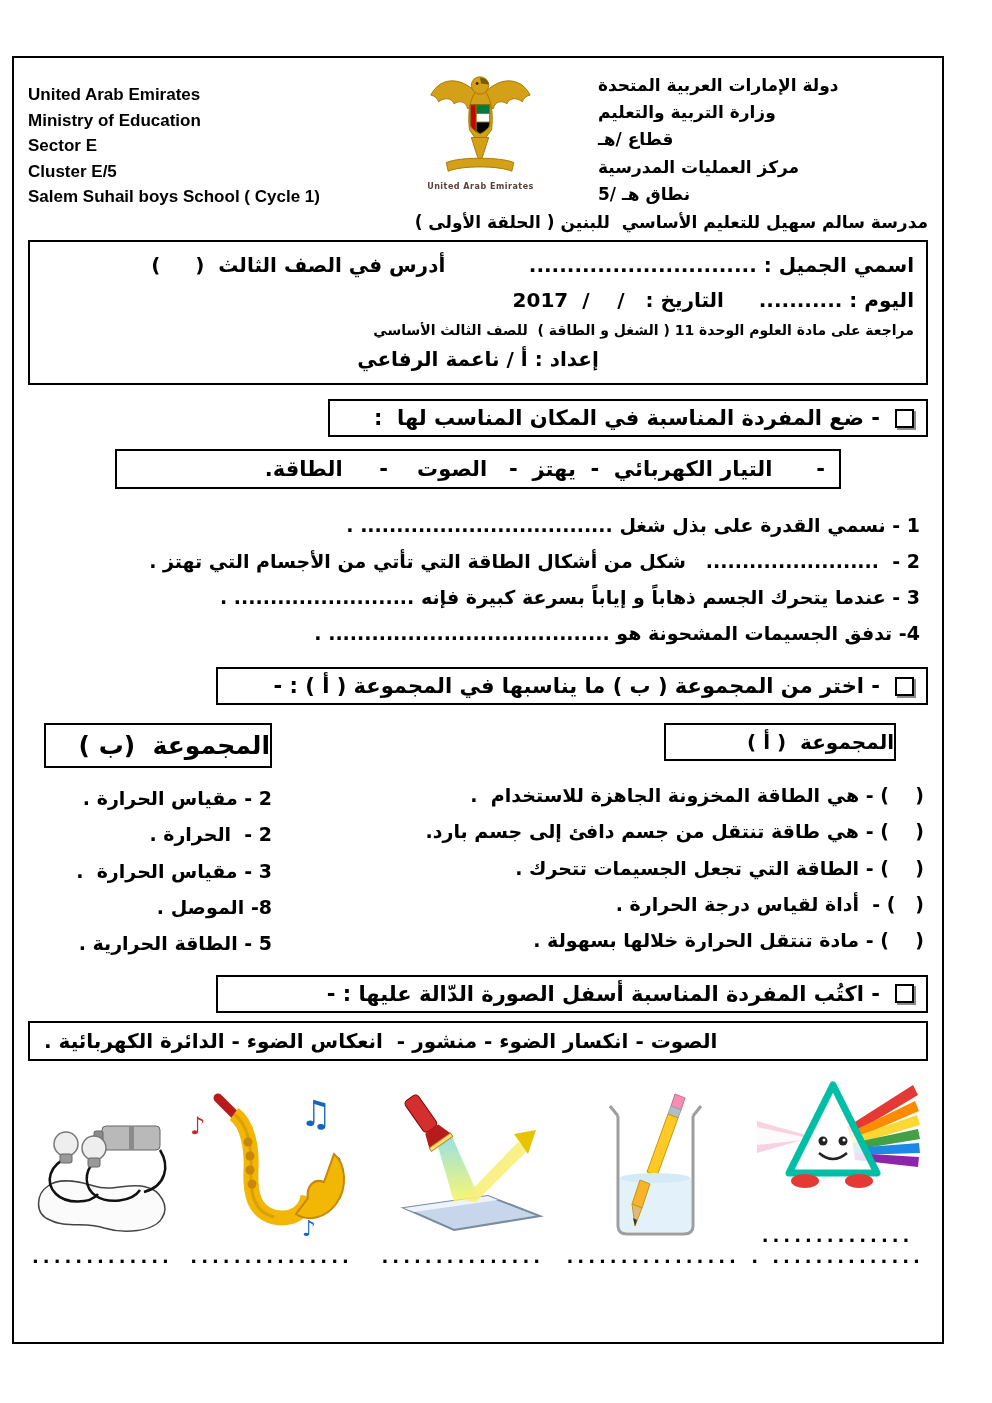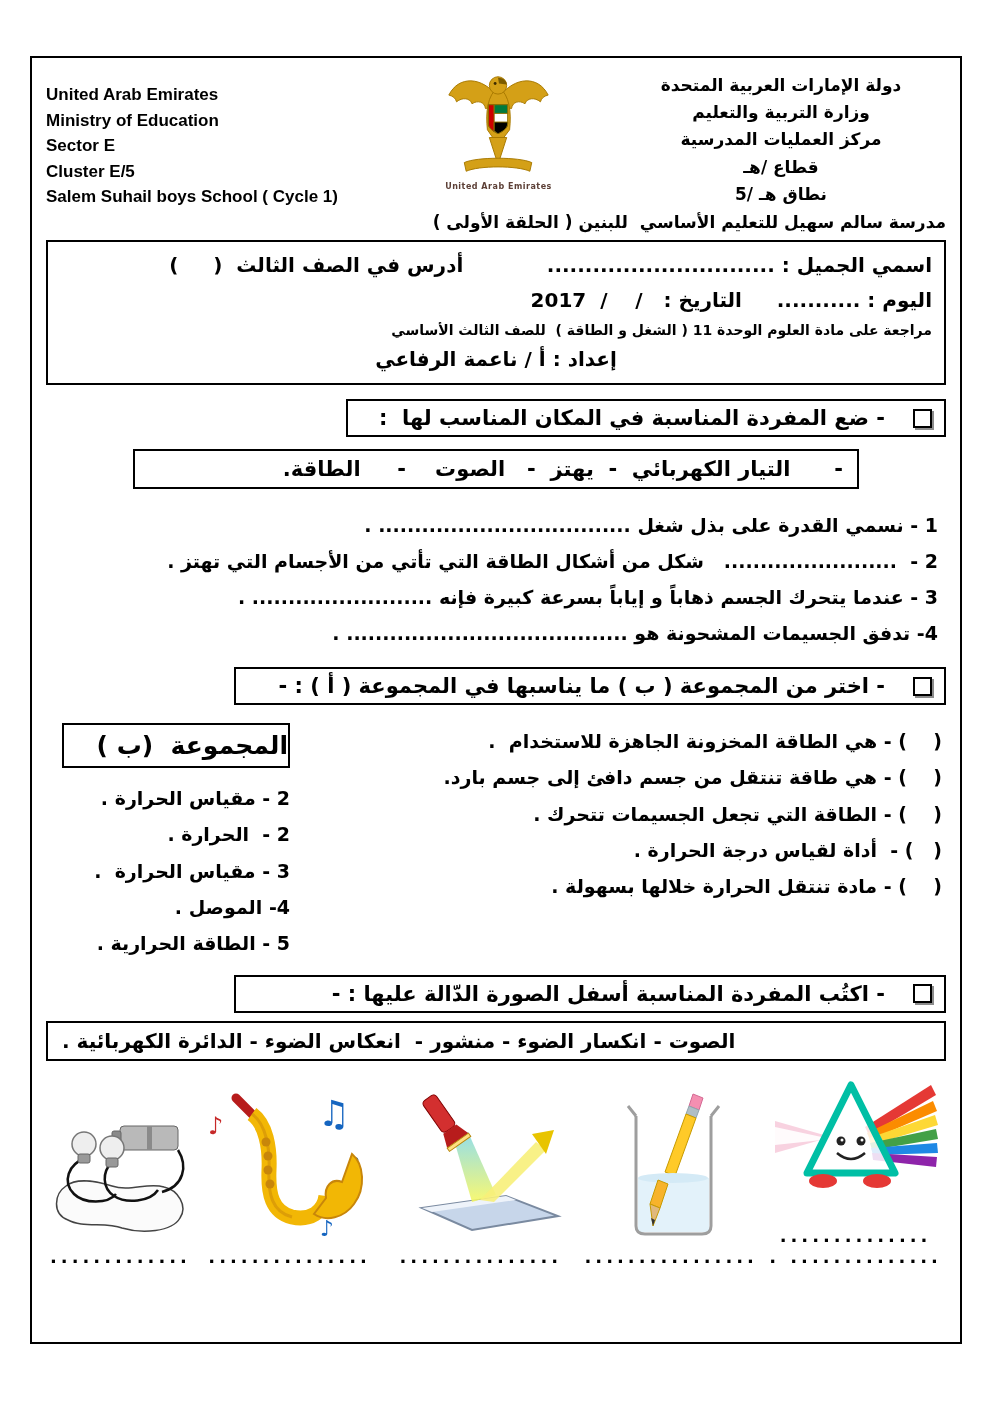"United Arab Emirates" .page { left: 30px -> 12px }
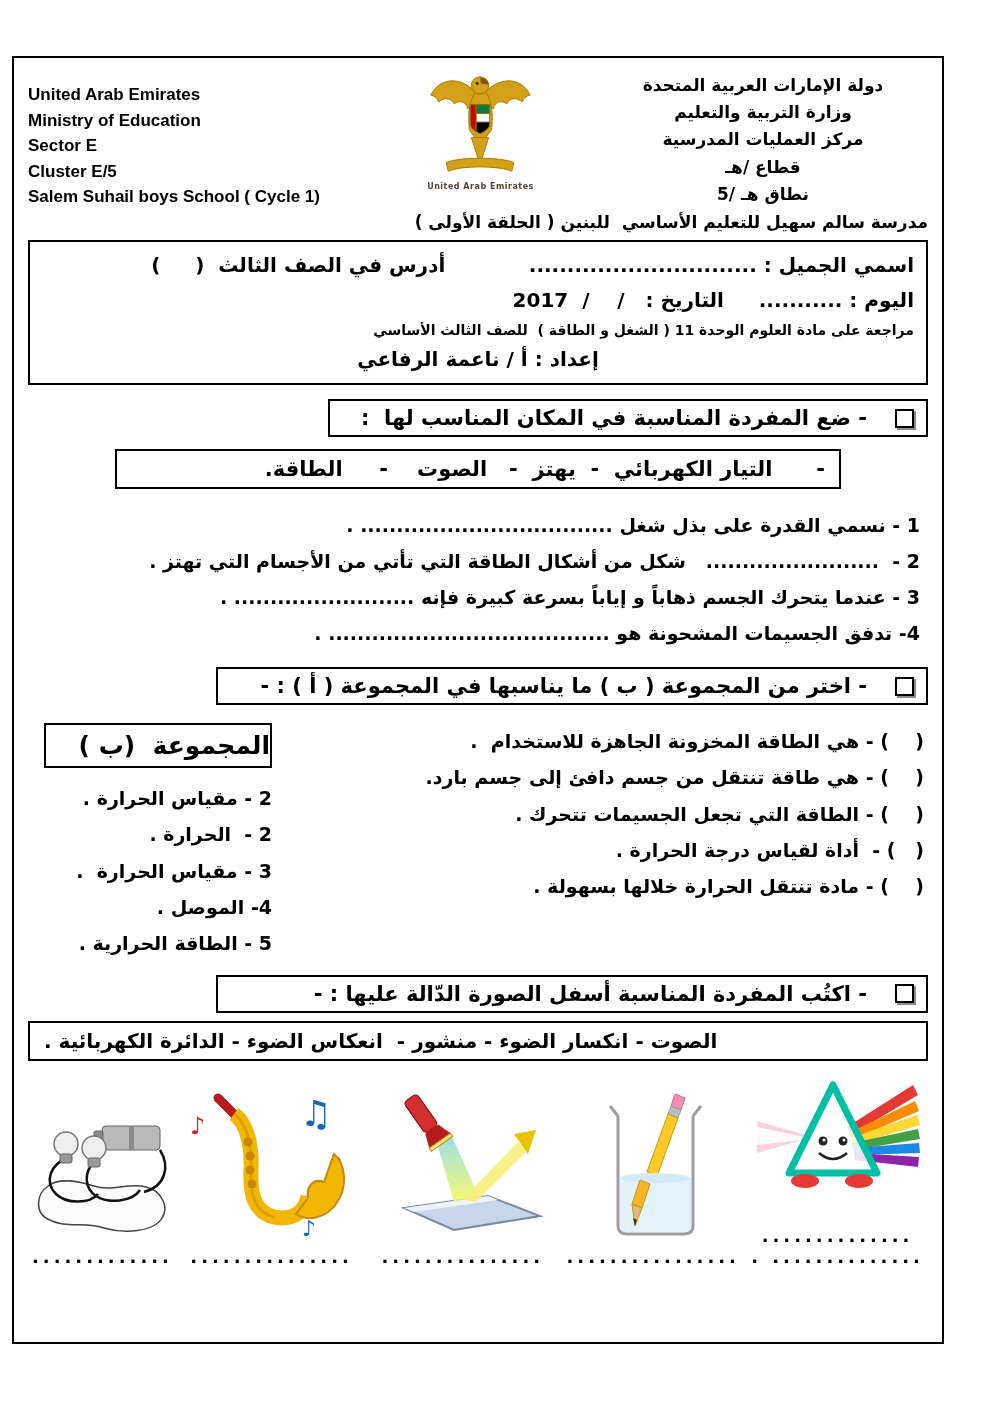"دولة الإمارات العربية المتحدة" .hdr-ar { text-align: center -> left }
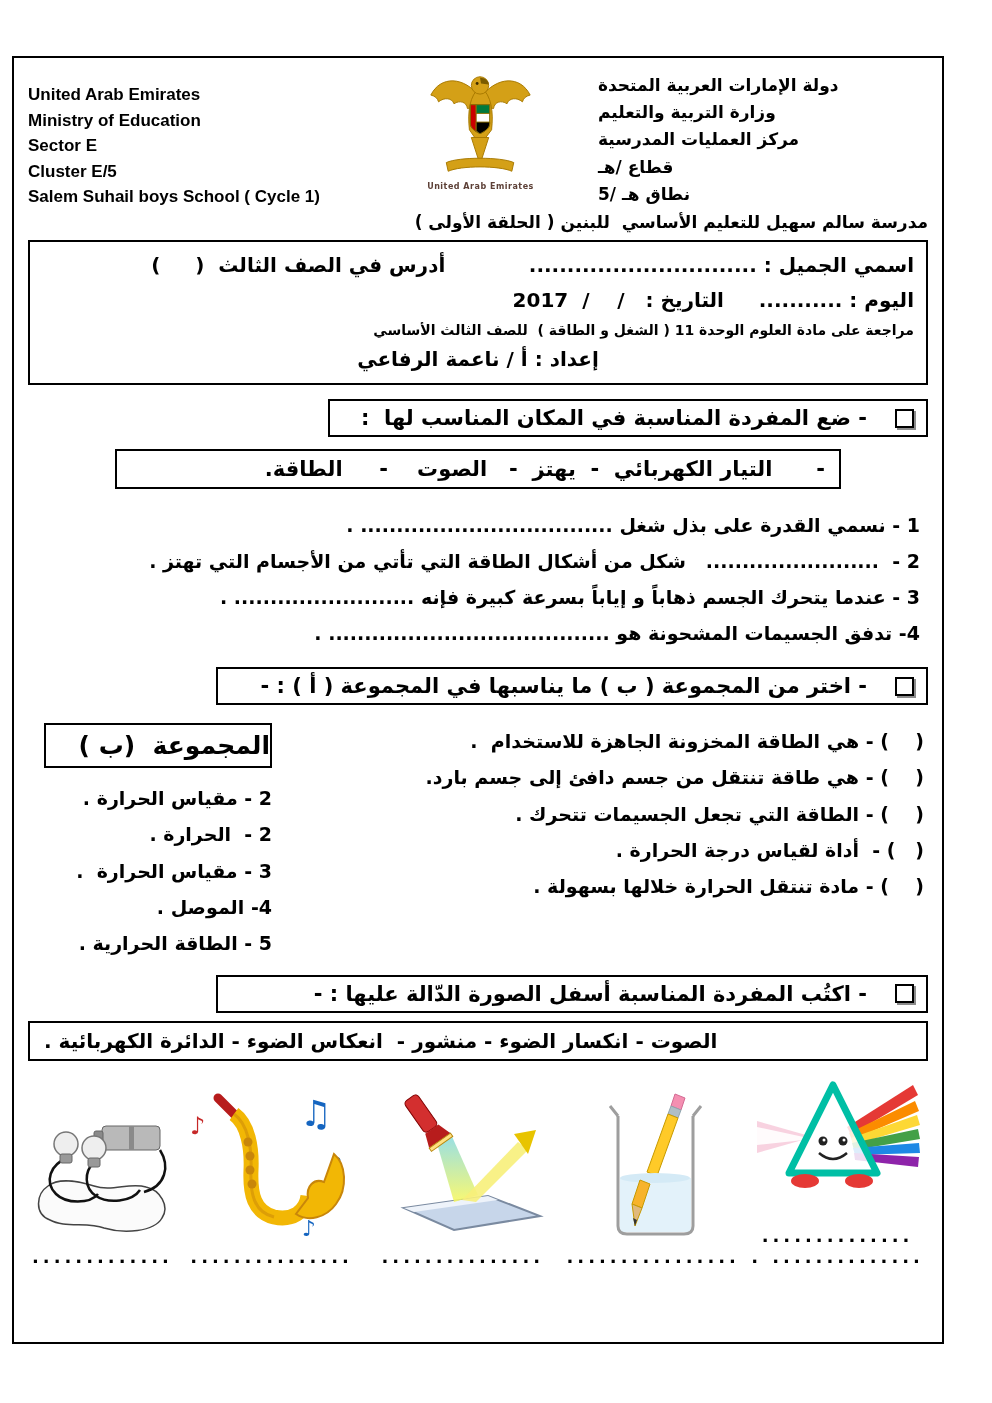"مركز العمليات المدرسية" div { order: before "قطاع /هـ" -> after "قطاع /هـ" }
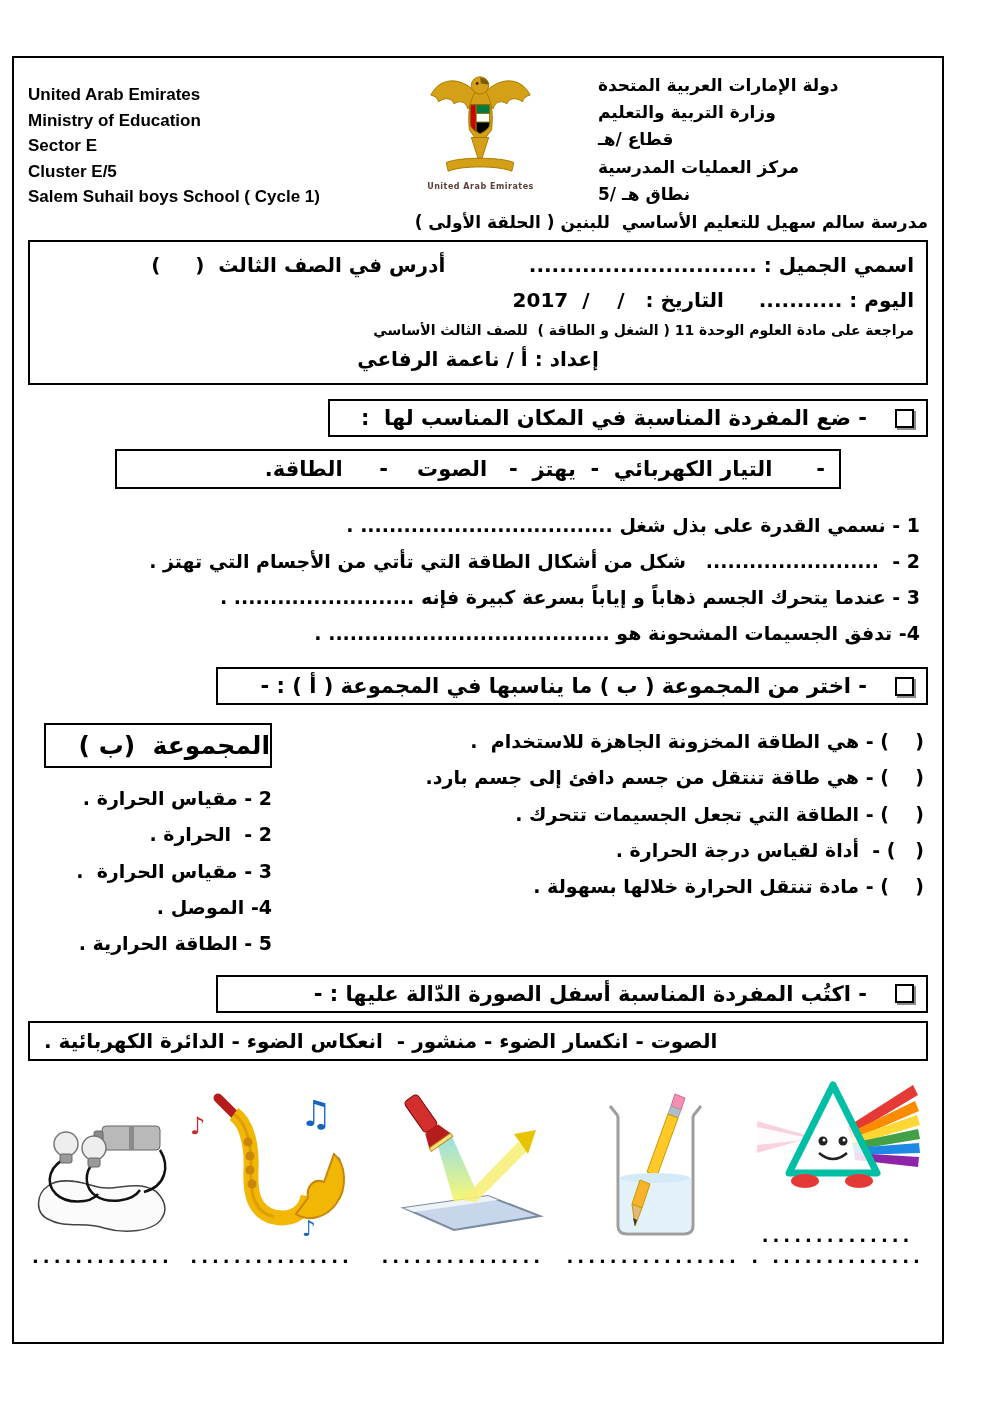"- ضع المفردة المناسبة في" .q-title-box { gap: 28px -> 15px }
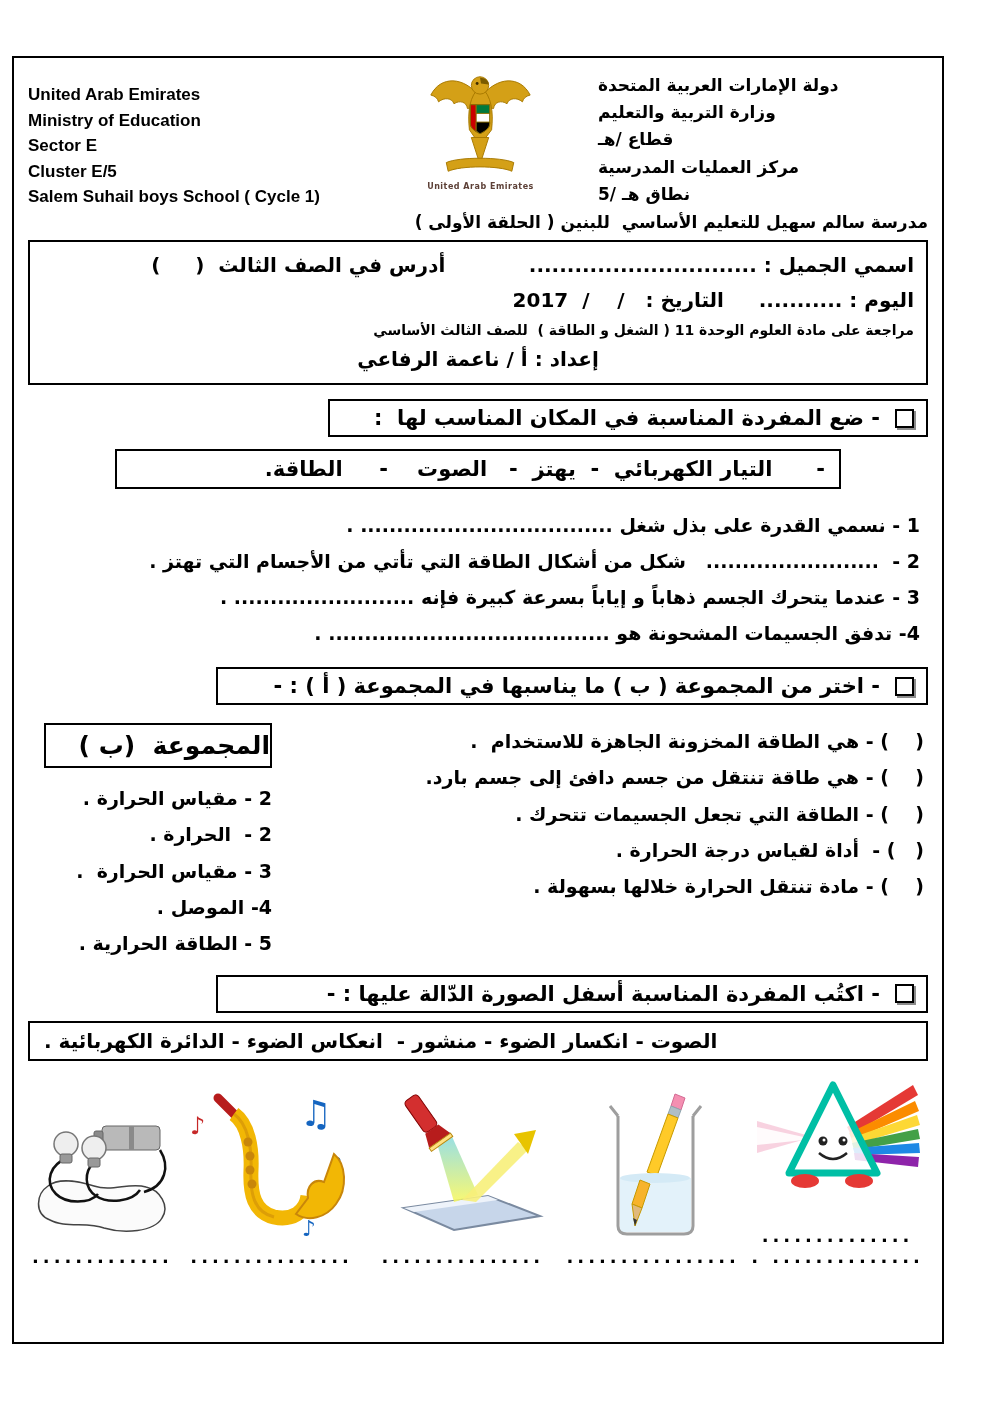"المجموعة ( أ )" div.group-head { html: none -> <div>المجموعة ( أ )</div> }
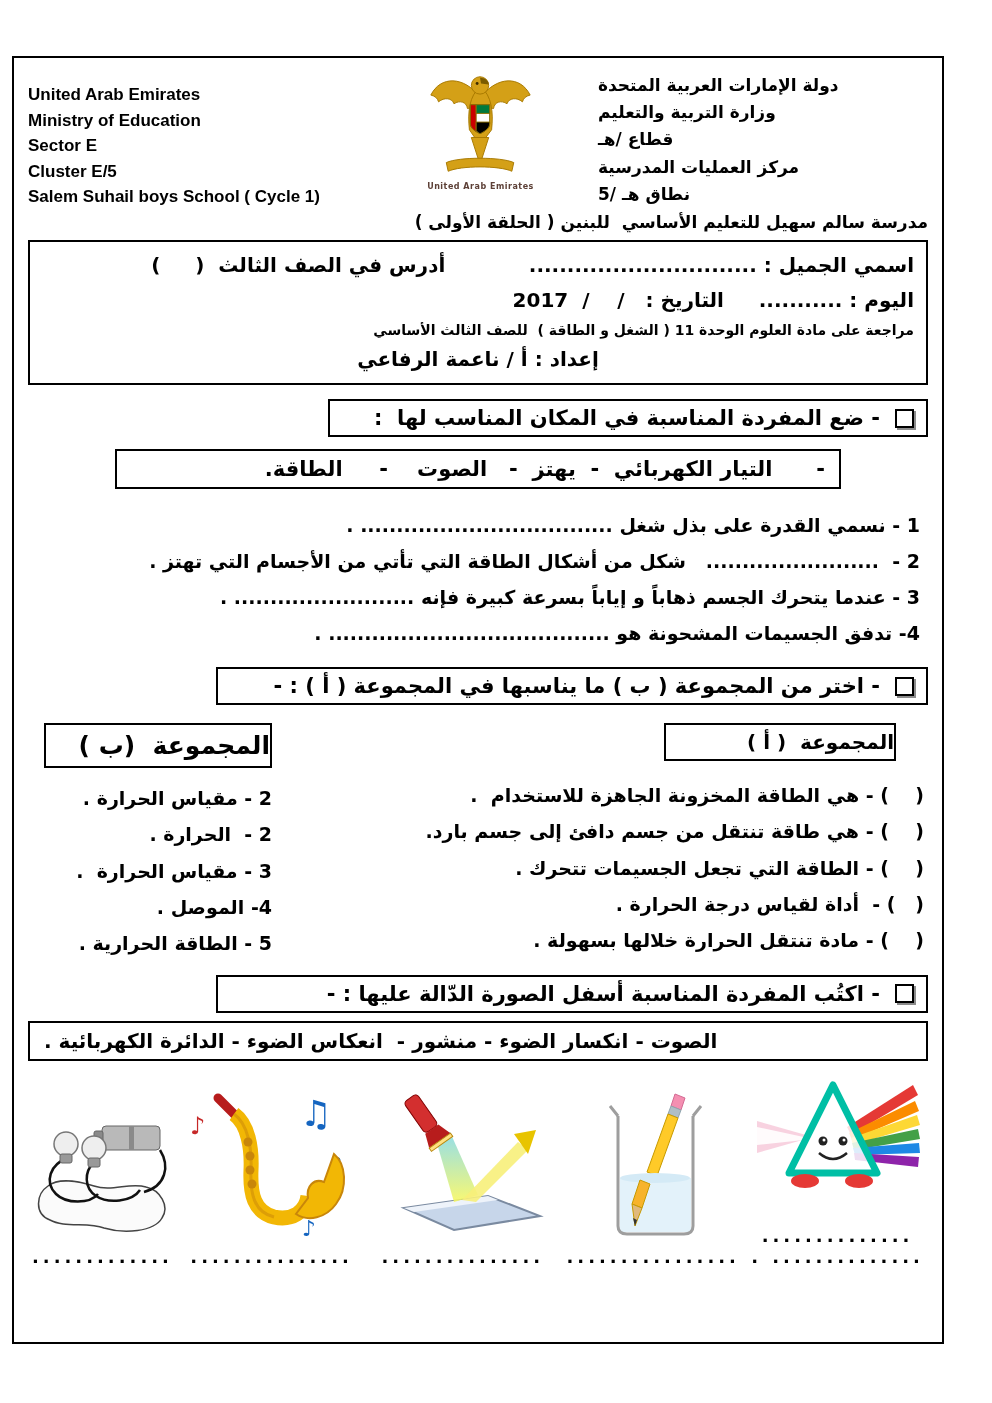"4- الموصل ." div.g-item { text: 4- -> 8- }
